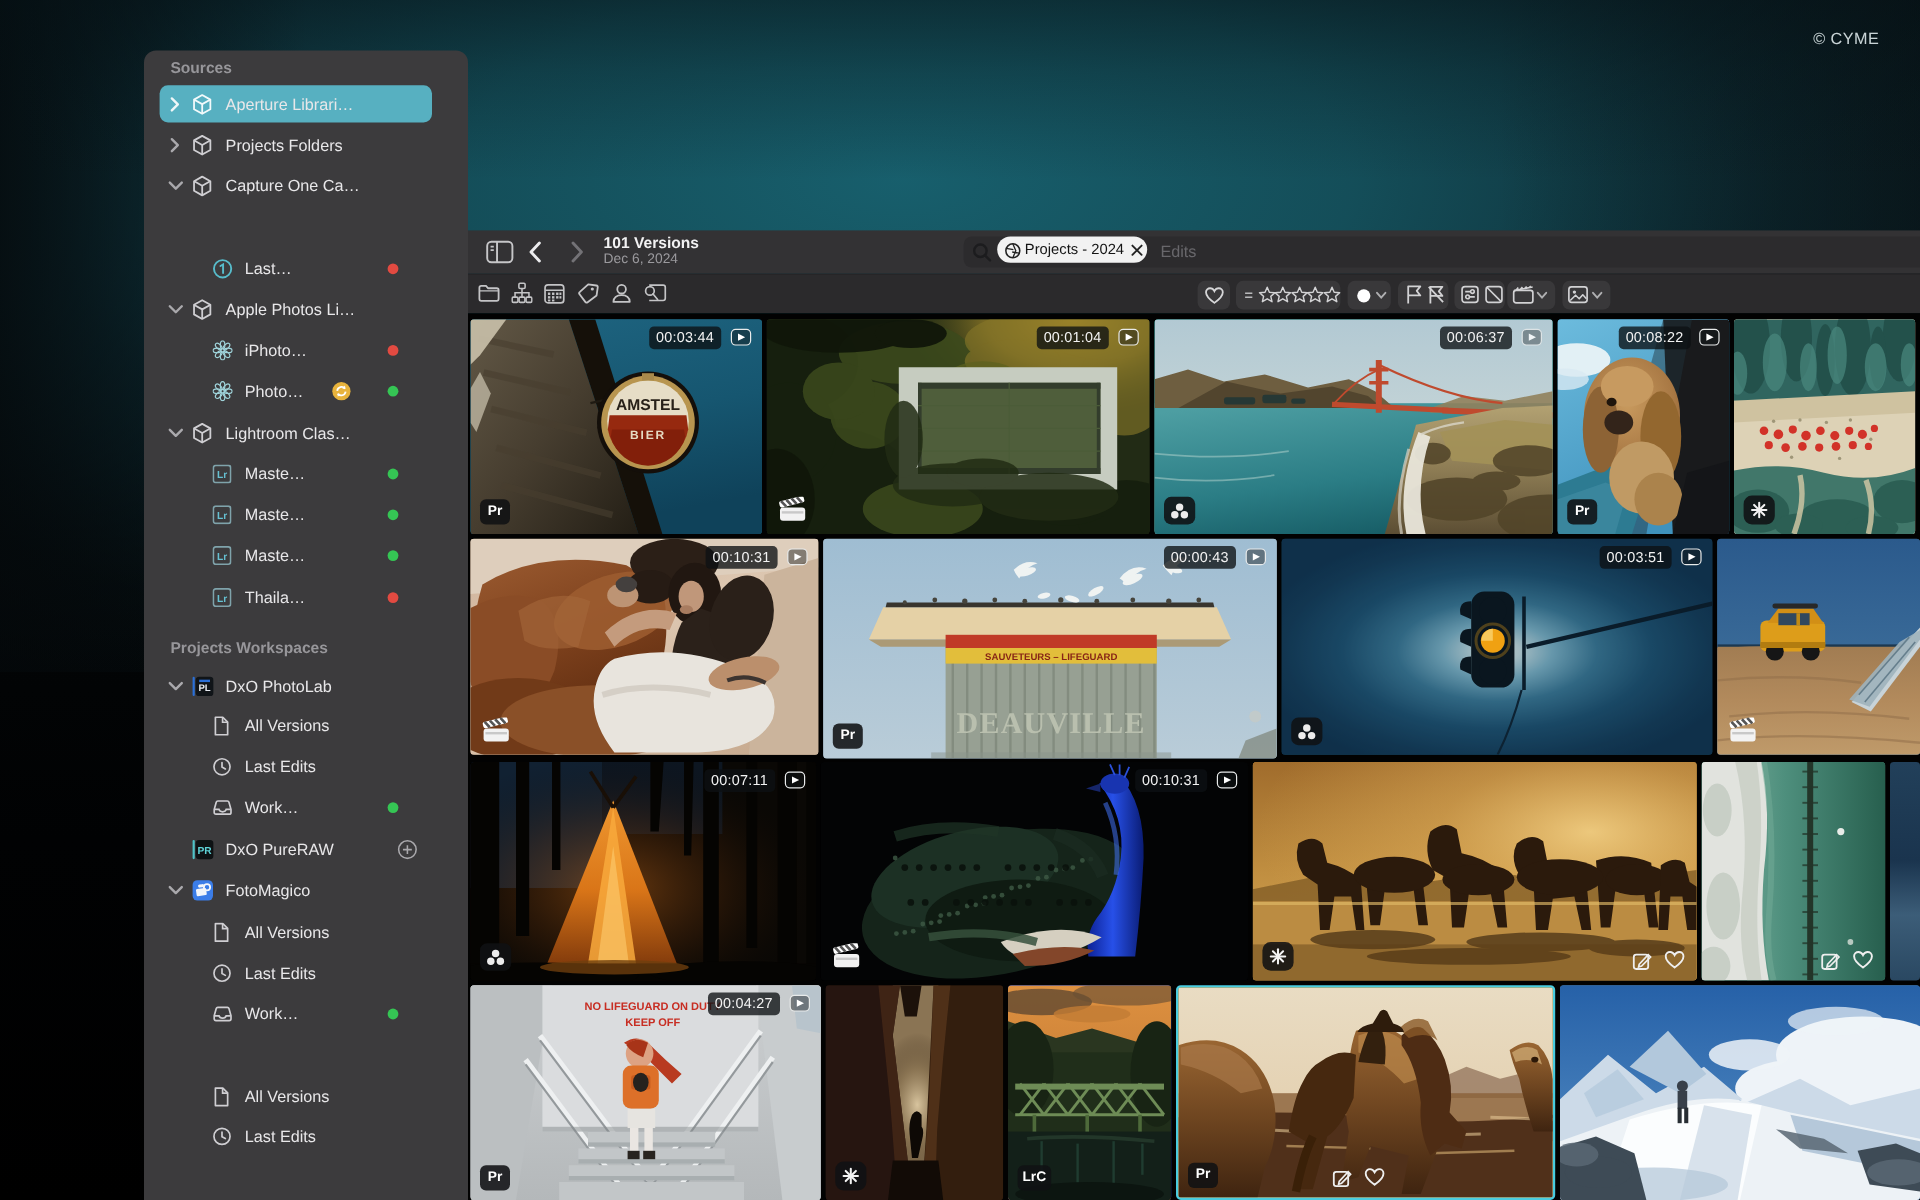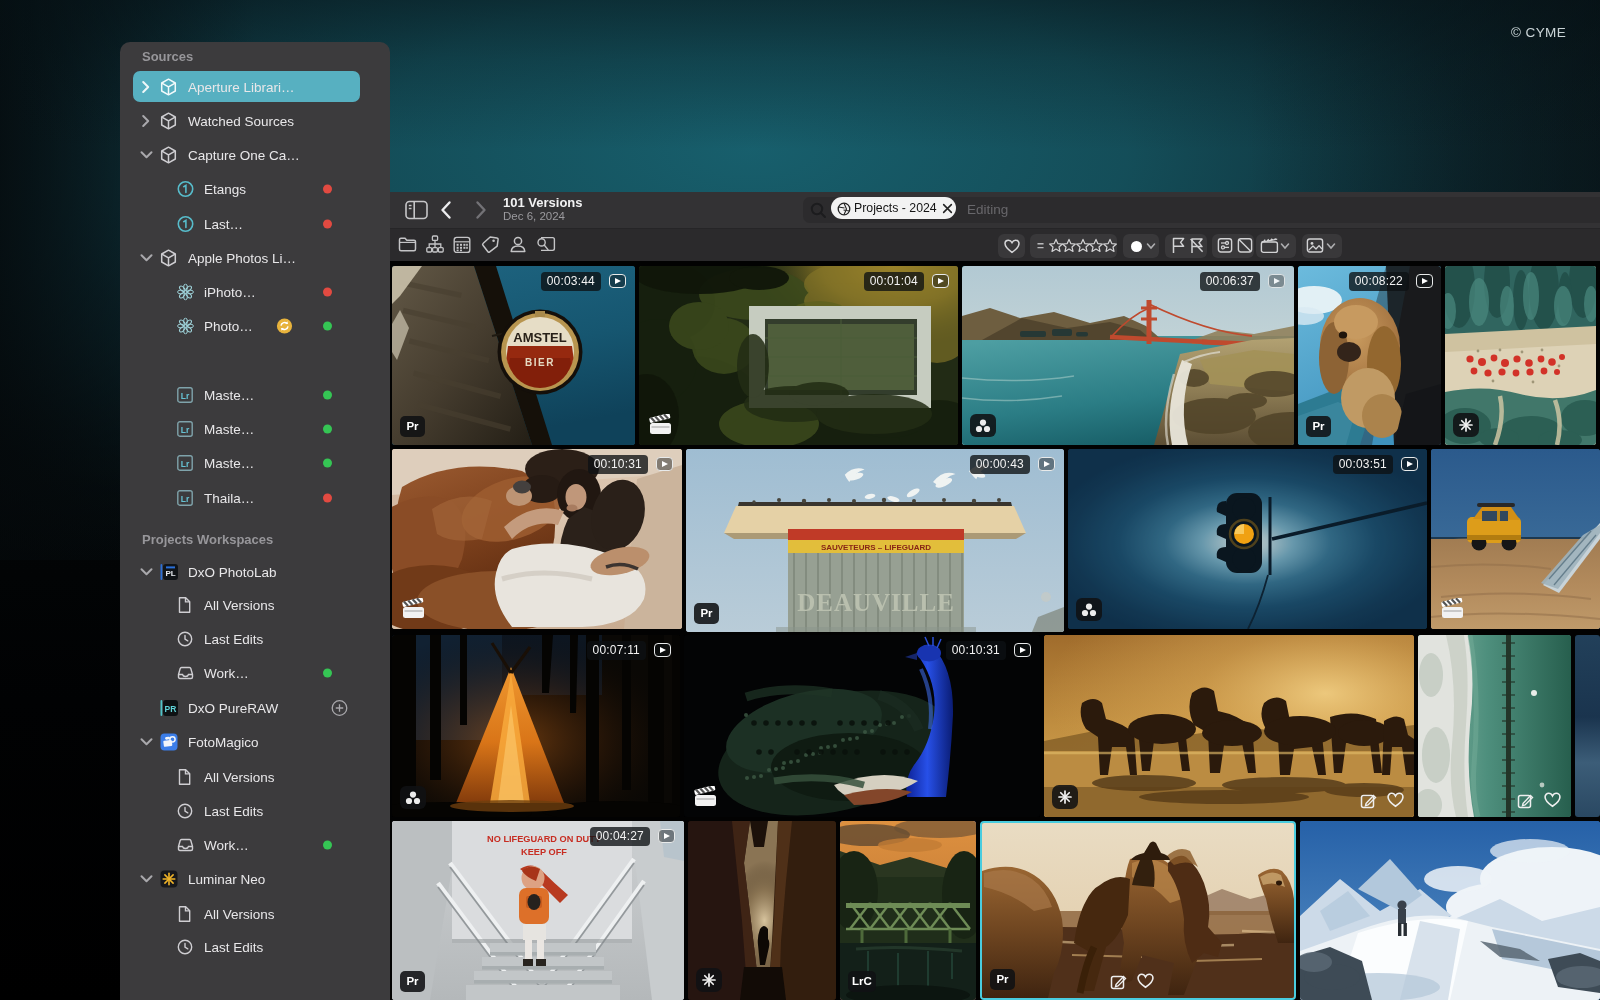"Watched Sources" div.slabel { text: Watched Sources -> Projects Folders }
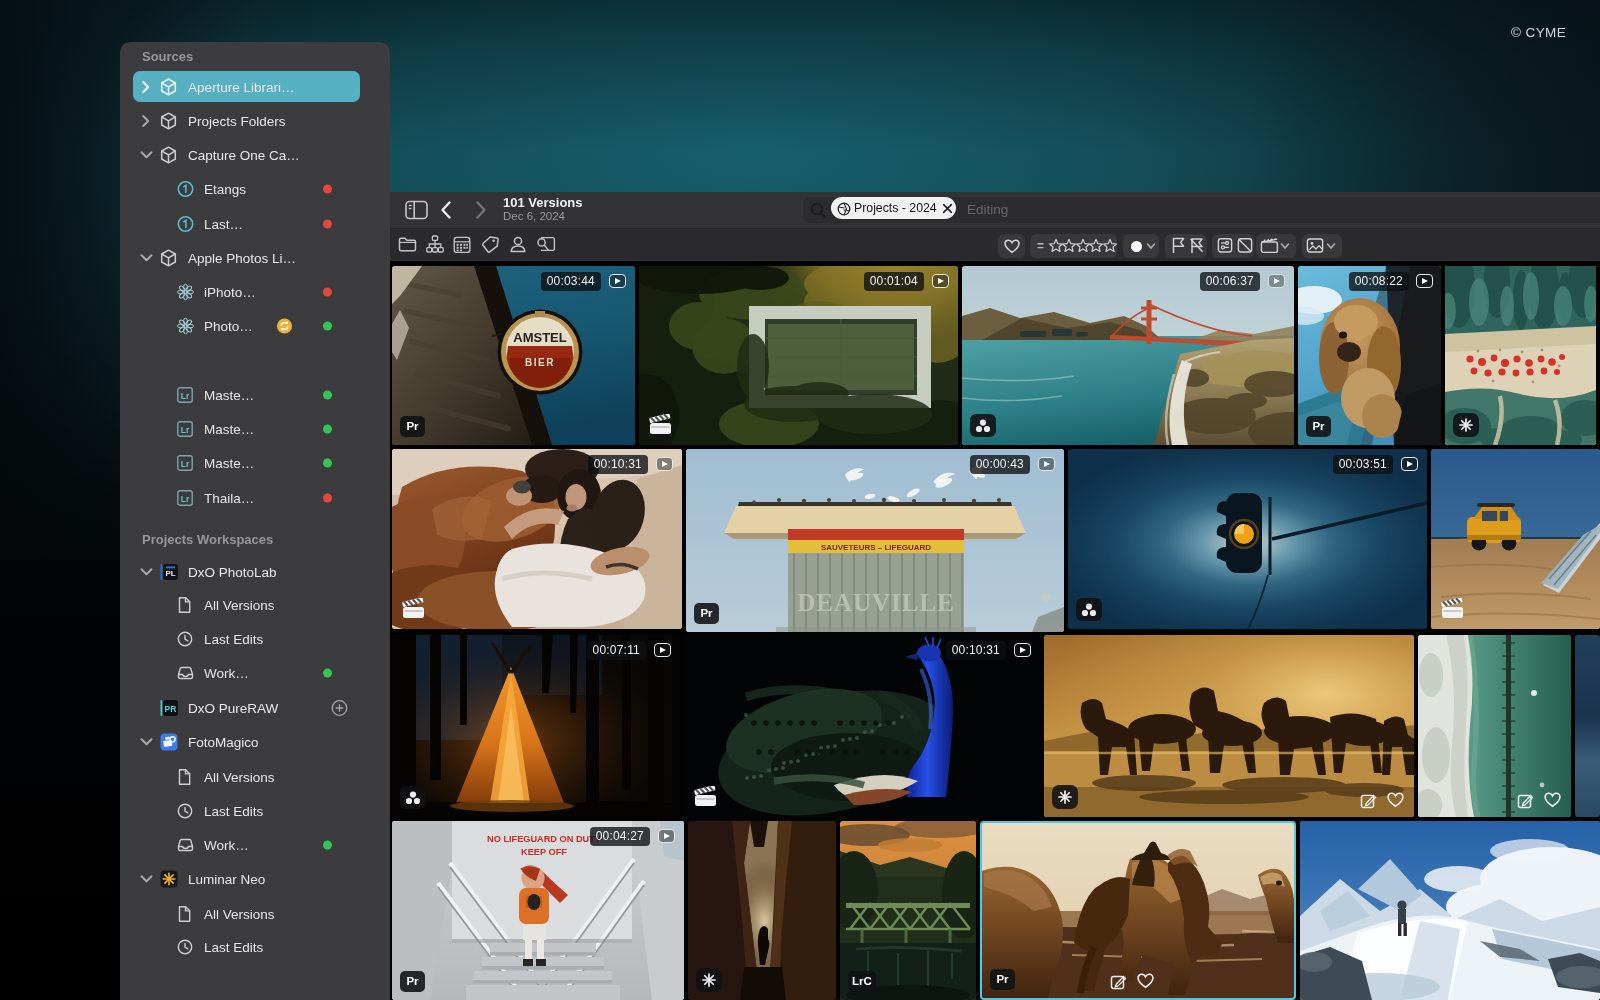"Etangs" div.srow { html: <div> <svg> <circle></circle> <path></path> </svg> <div>Etangs</div> <div></div> </div> -> none }
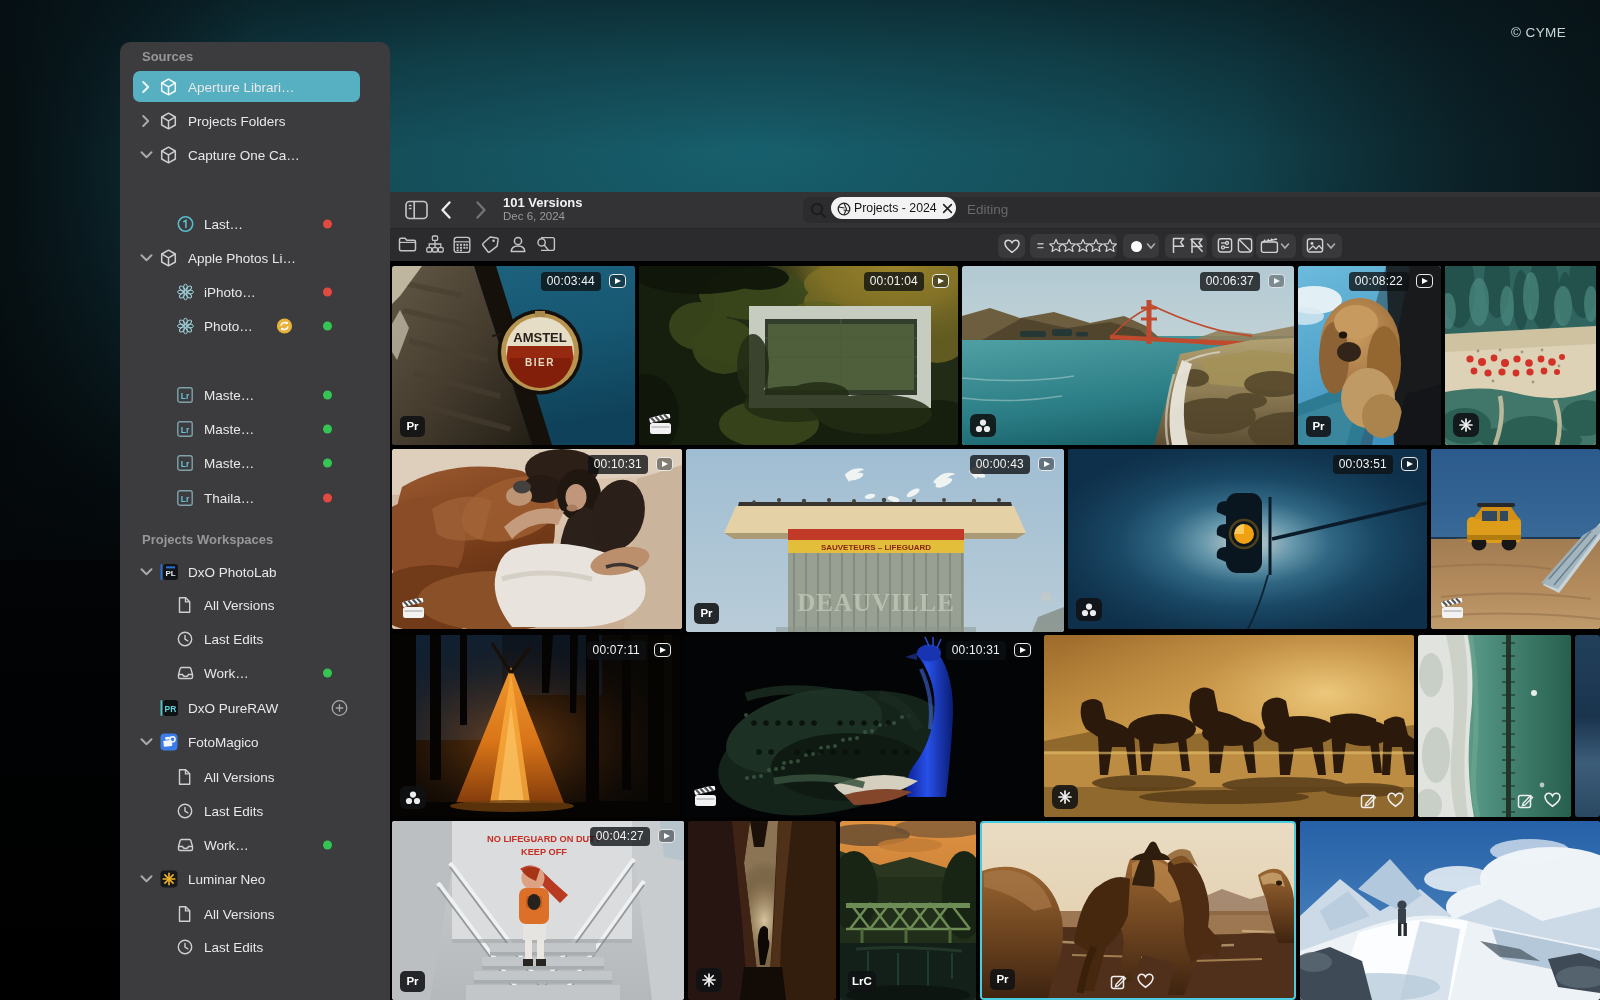"Editing" div { text: Editing -> Edits }
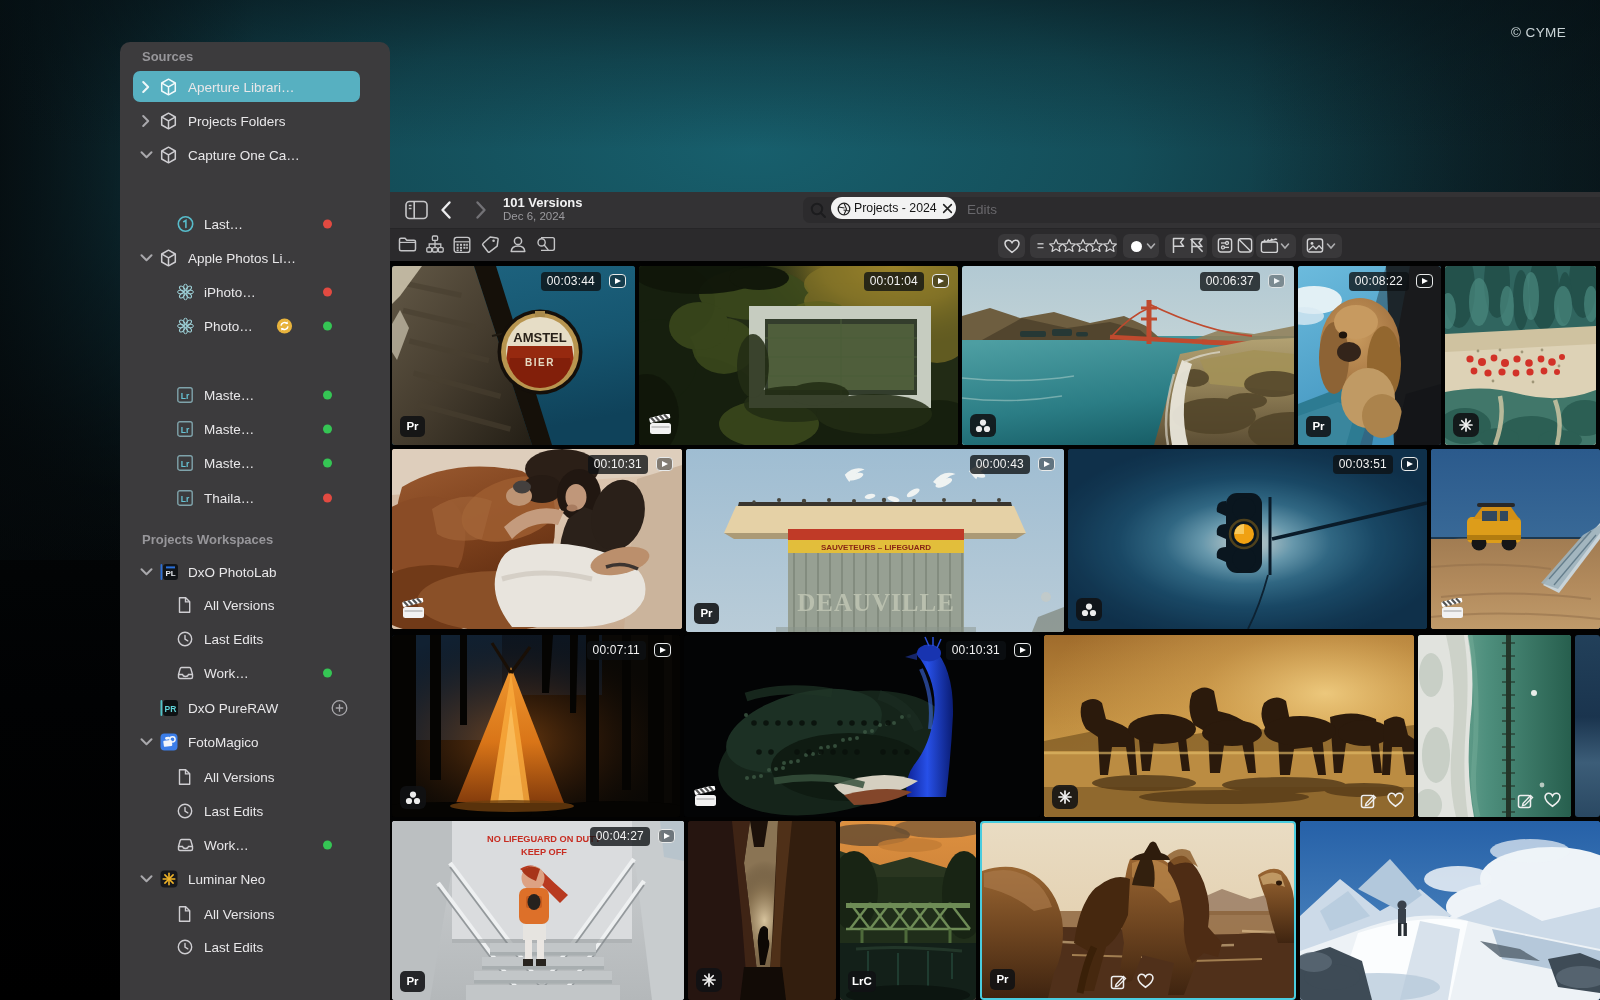"Lightroom Clas…" div.srow { html: none -> <div> <svg> <path></path> </svg> <svg> <path></path> <path></path> </svg> <div>Lightroom Clas…</div> </div> }
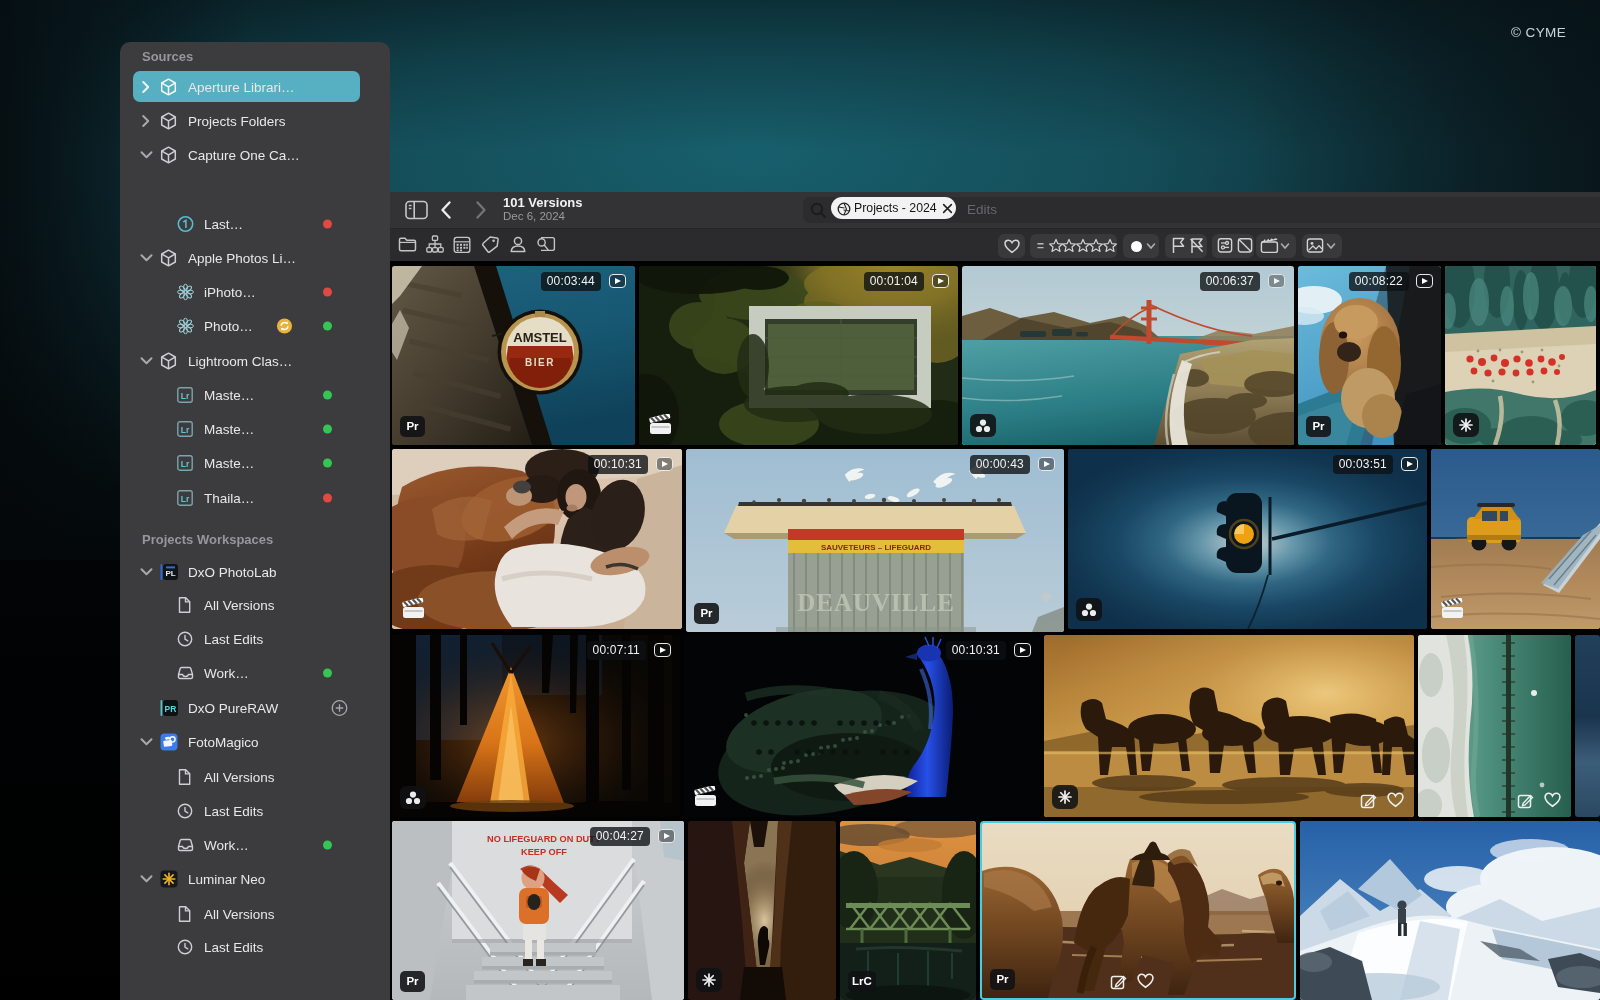"Luminar Neo" div.srow { html: <div> <svg> <path></path> </svg> <svg> <rect></rect> <line></line> <line></line> <line></line> <line></line> <line></line> <line></line> <line></line> <line></line> </svg> <div>Luminar Neo</div> </div> -> none }
